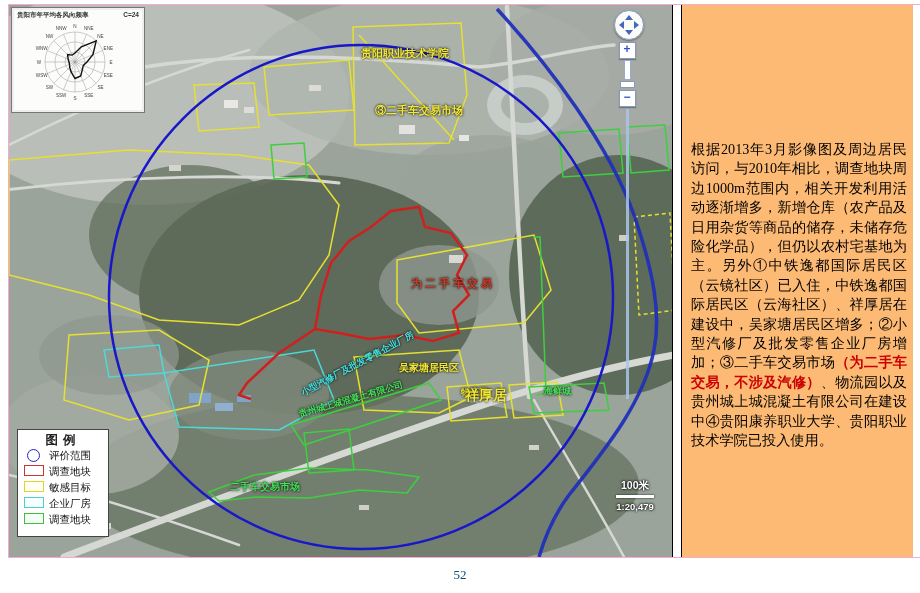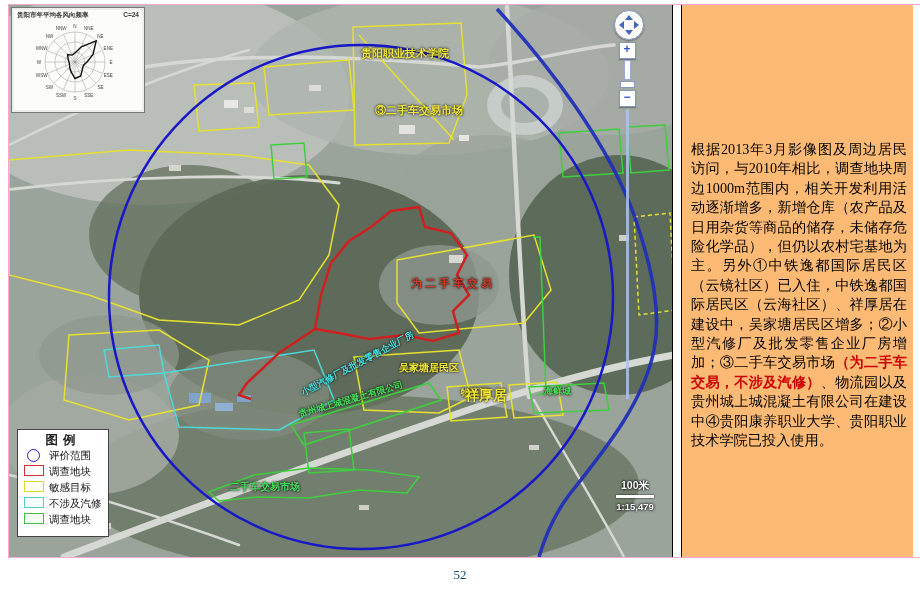"不涉及汽修" span { text: 不涉及汽修 -> 企业厂房 }
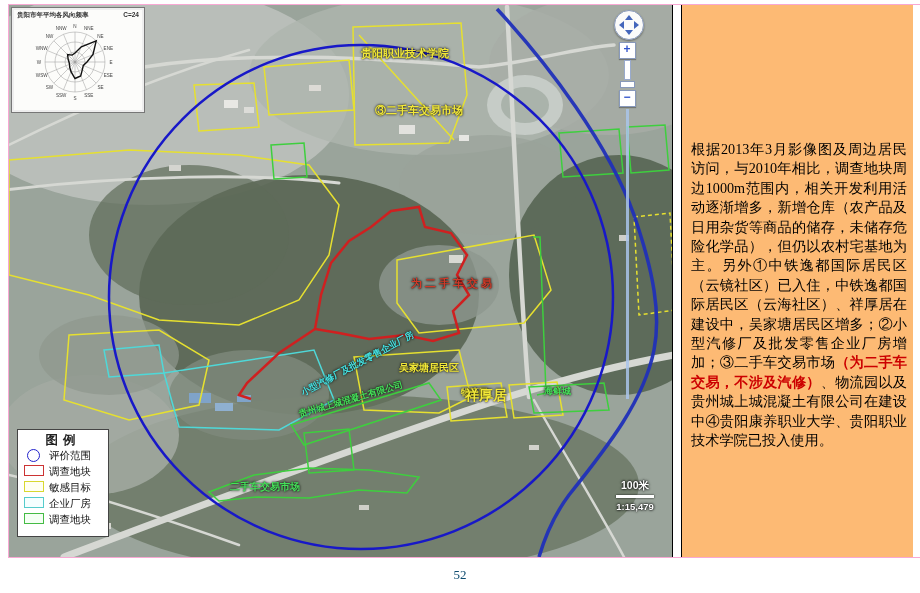"1:15,479" div.ratio { text: 1:15,479 -> 1:20,479 }
